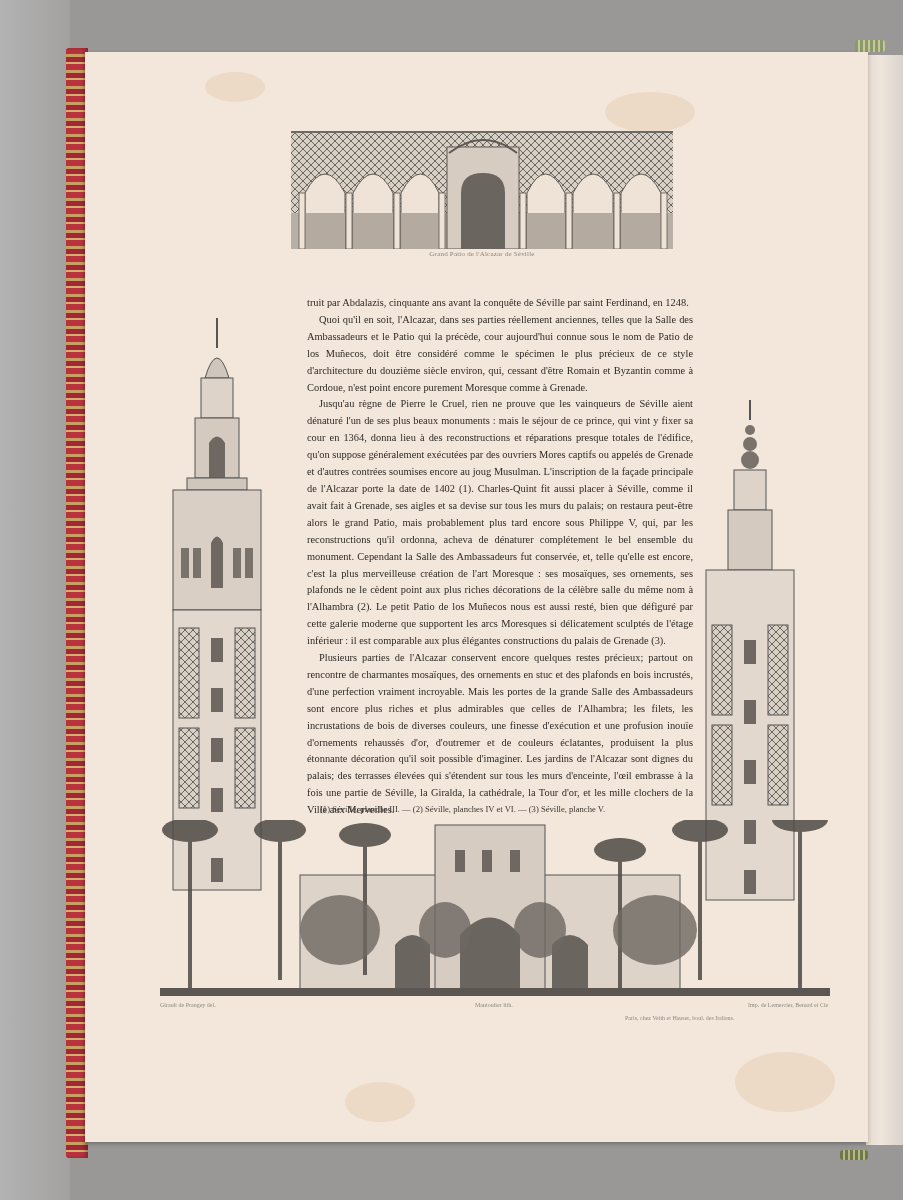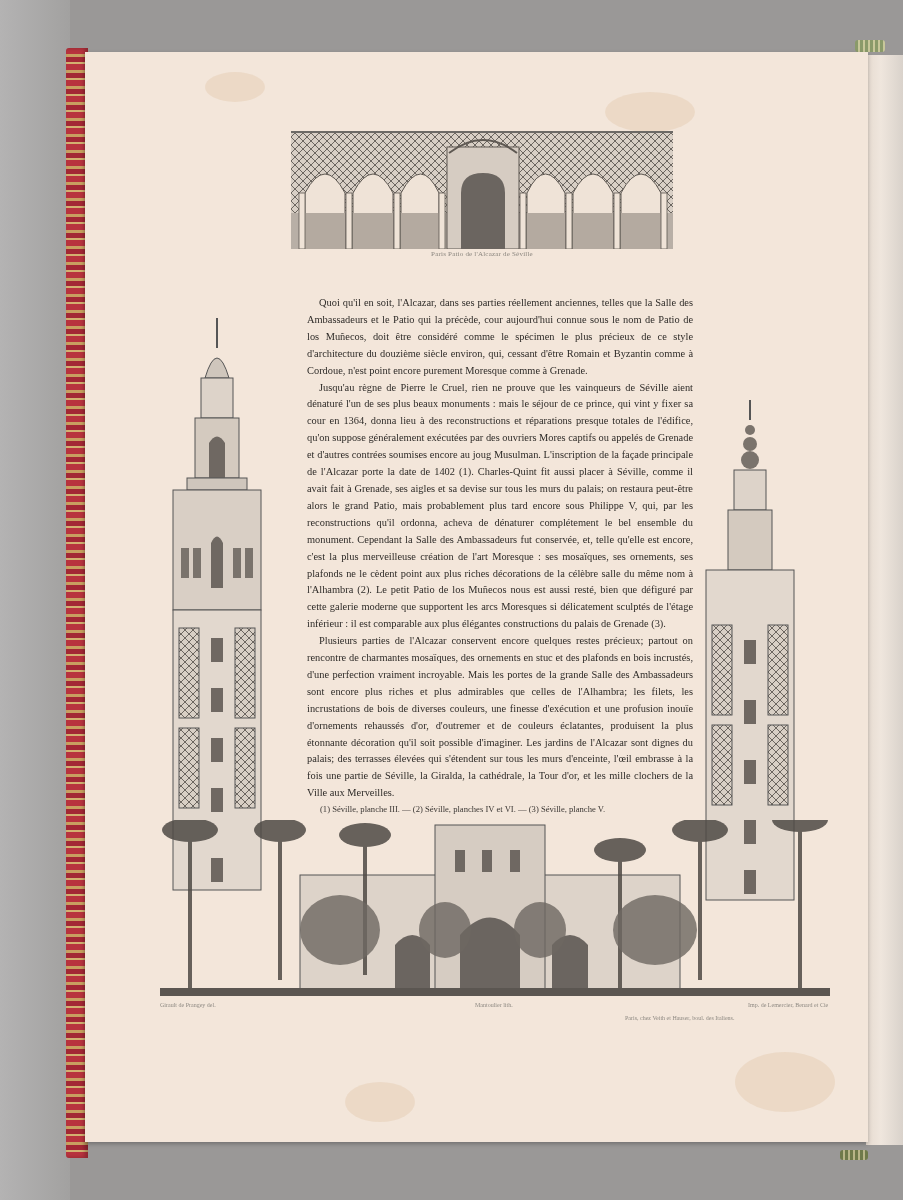"Paris Patio de l'Alcazar de" div.plate-caption { text: Paris -> Grand }
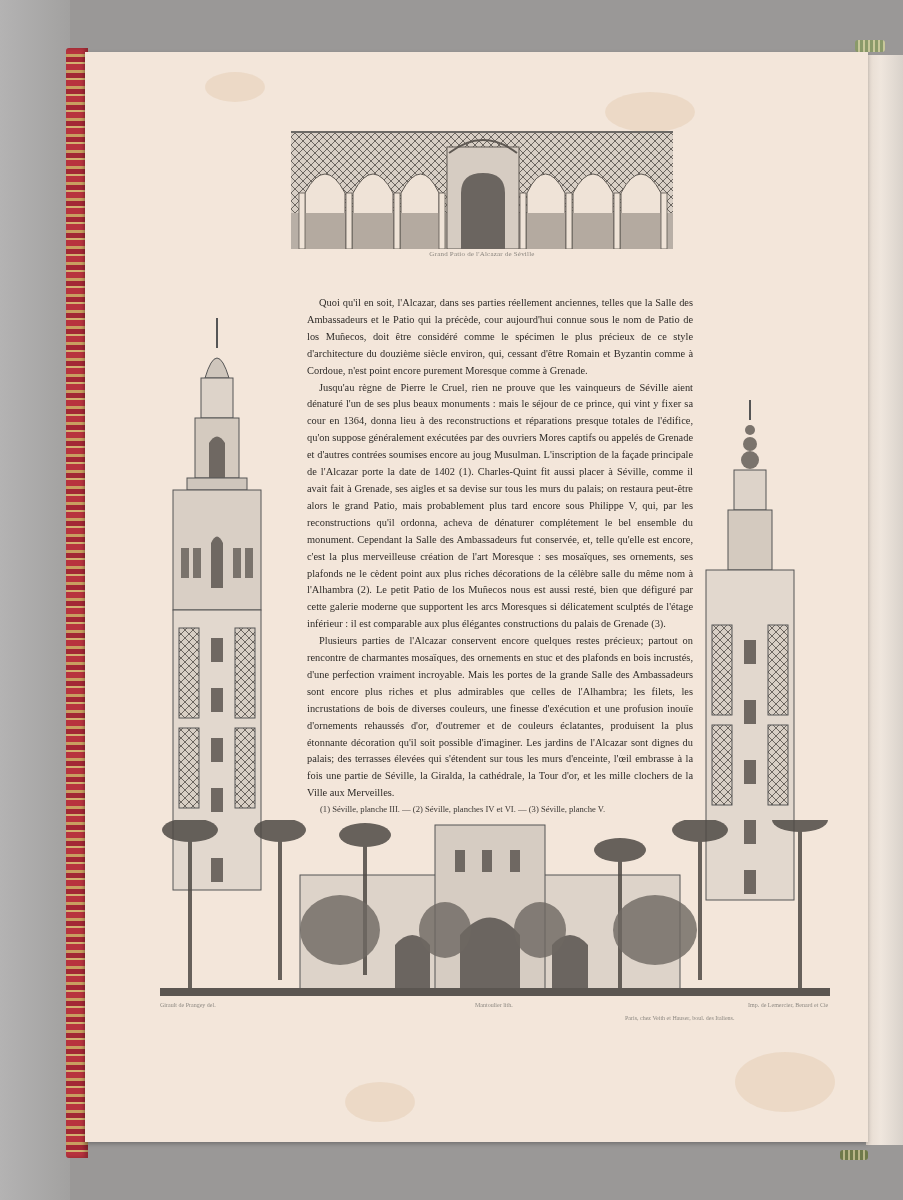"truit par Abdalazis, cinquante ans" p { html: none -> <p>truit par Abdalazis, cinquante ans avant la conquête de Séville par saint Ferdinand, en 1248.</p> }
